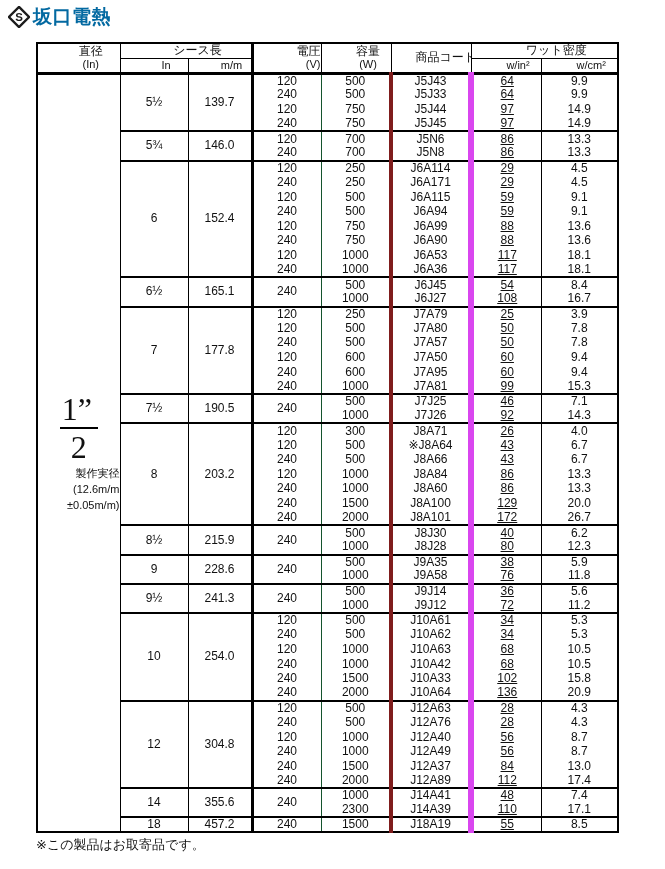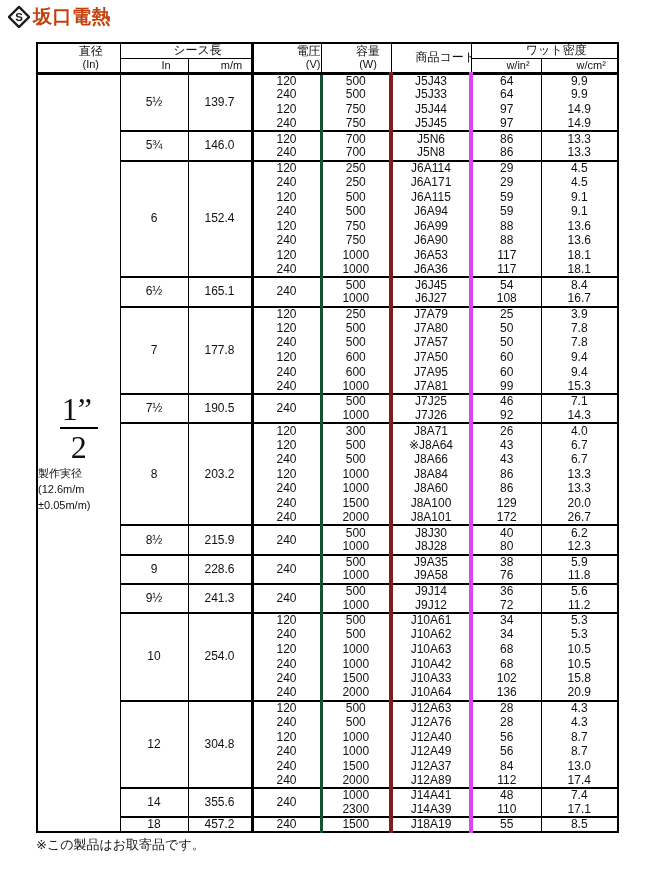"坂口電熱" .logo-text { color: #c2410c -> #0369a1 }
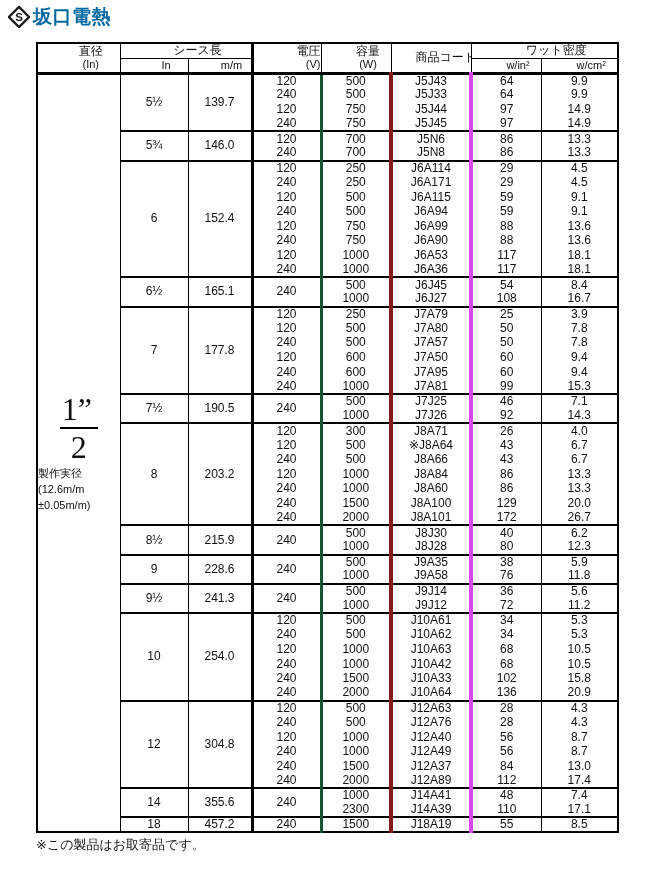"500" td.c-w { border-left: 3px solid #14532d -> 1px solid #14532d }
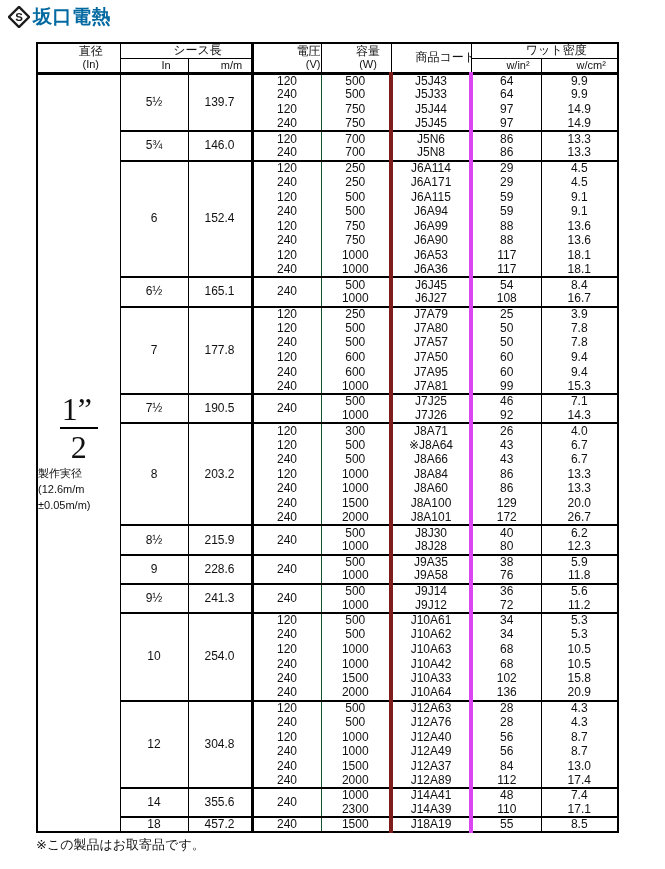"64" td.c-win { border-left: 4px solid #d946ef -> 6px solid #d946ef; text-decoration: none -> underline }
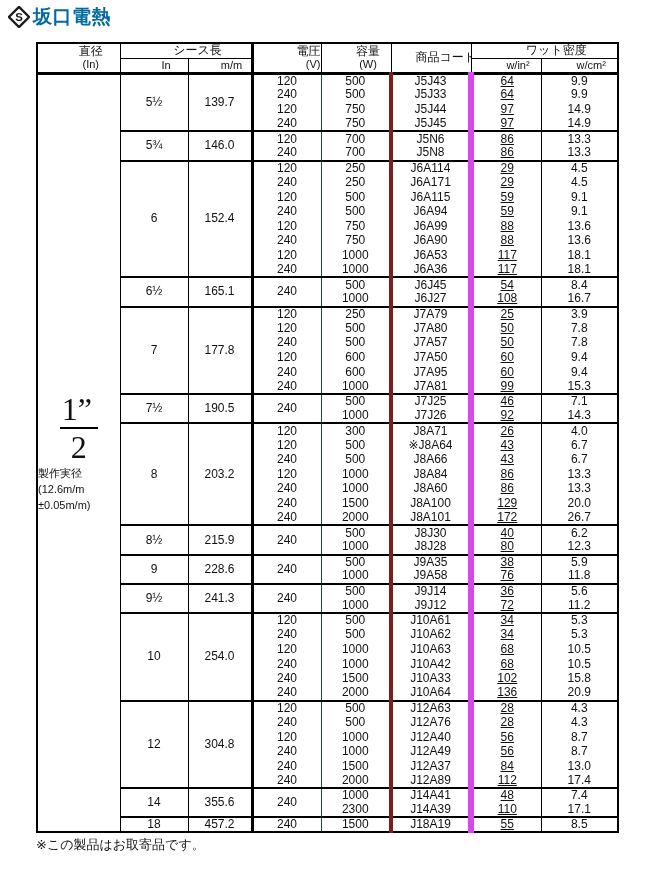"製作実径" .diam-note { text-align: left -> right }
